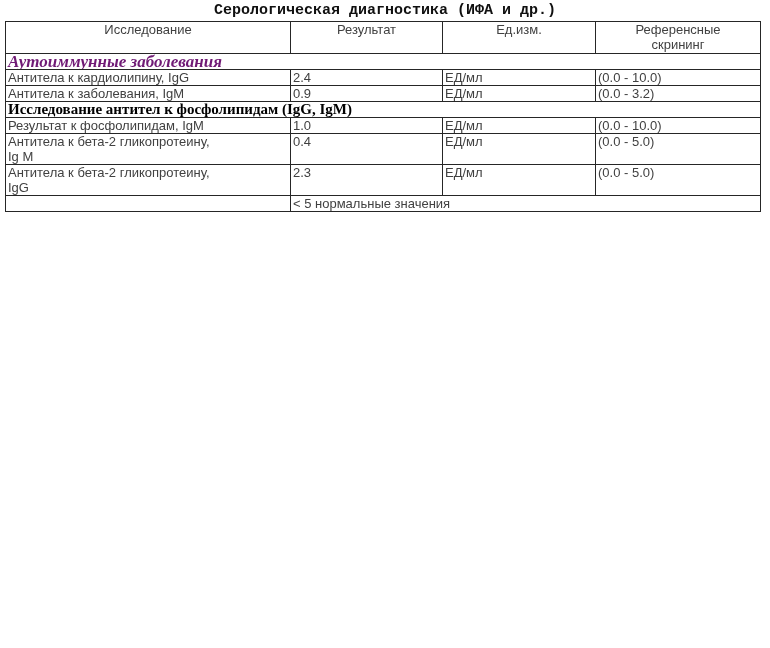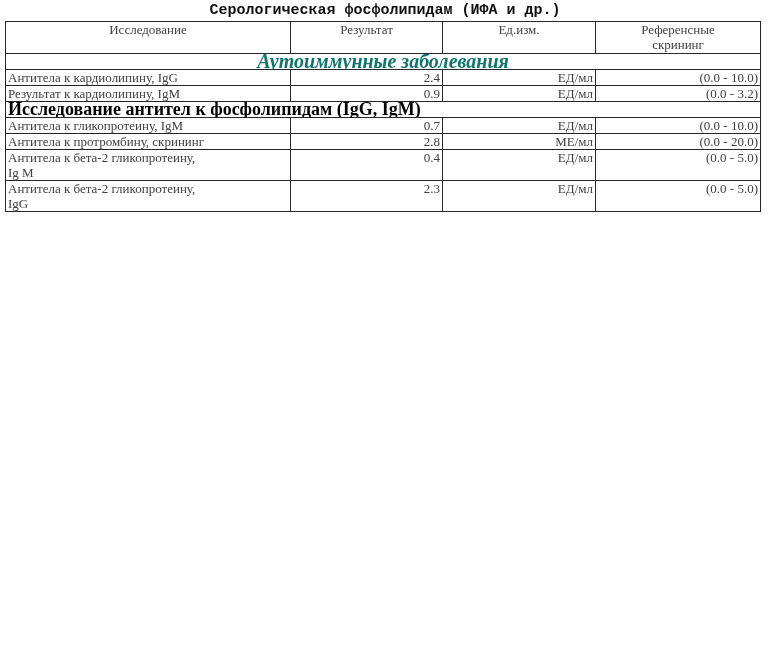"Серологическая фосфолипидам (ИФА и др.)" div.report-title { text: фосфолипидам -> диагностика }
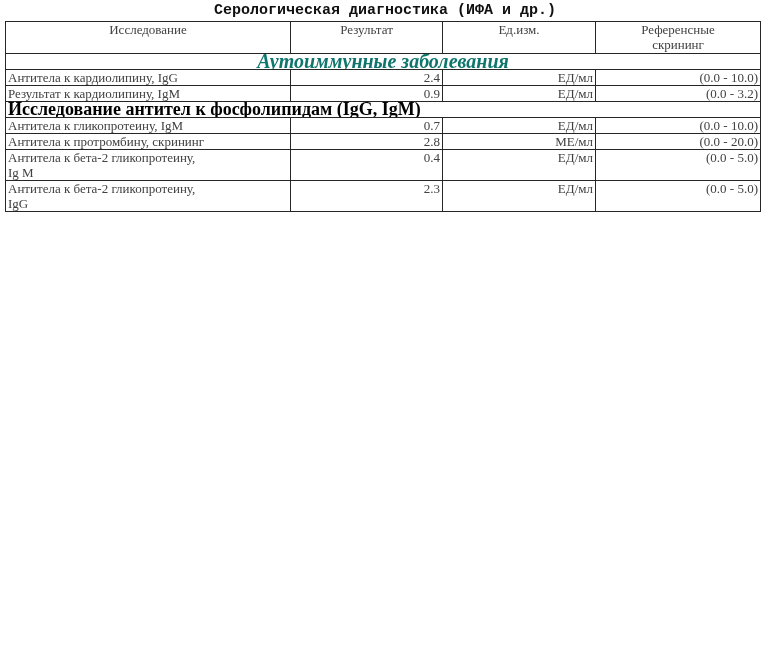"Исследование" table.results td { font-family: Liberation Serif, serif -> Liberation Sans, sans-serif }
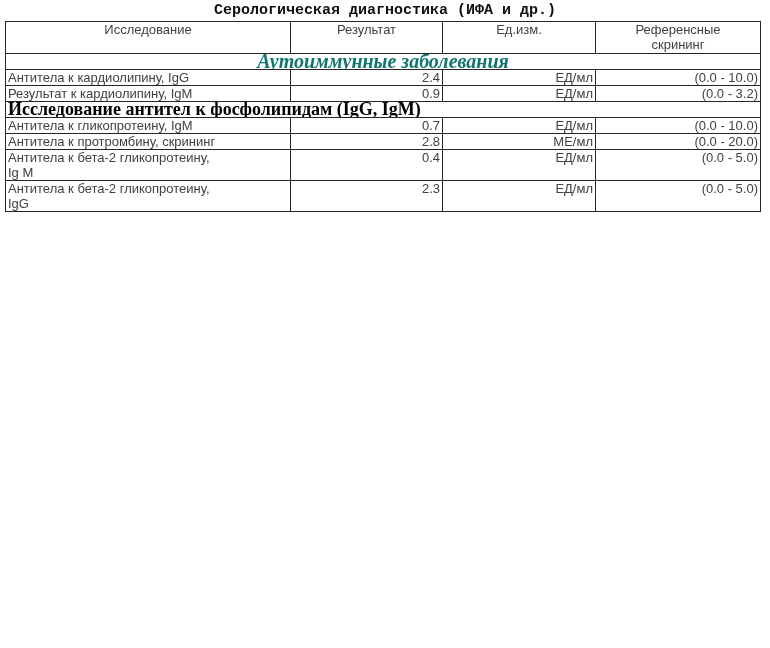"Аутоиммунные заболевания" tr.section-center td { color: #0f766e -> #701a75; font-size: 20px -> 17px; text-align: center -> none }
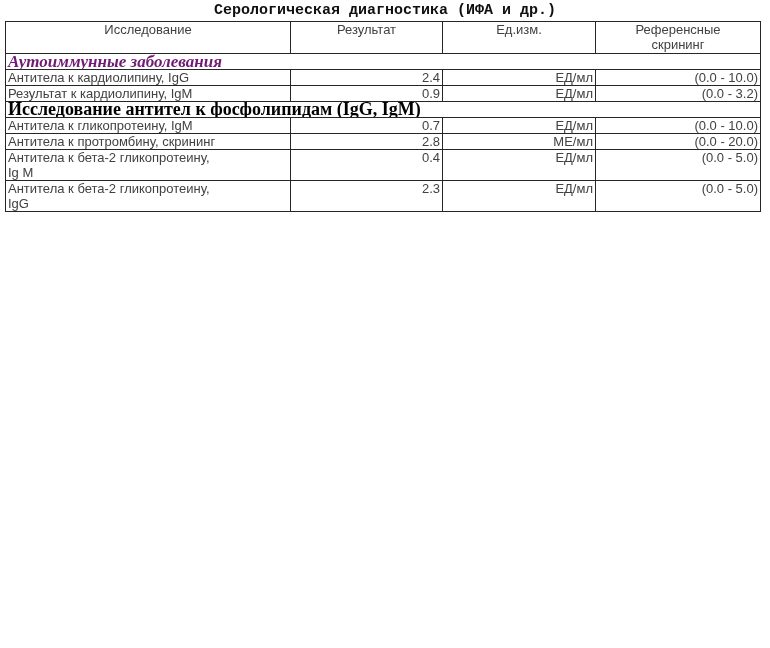"2.4" td.c { text-align: right -> left }
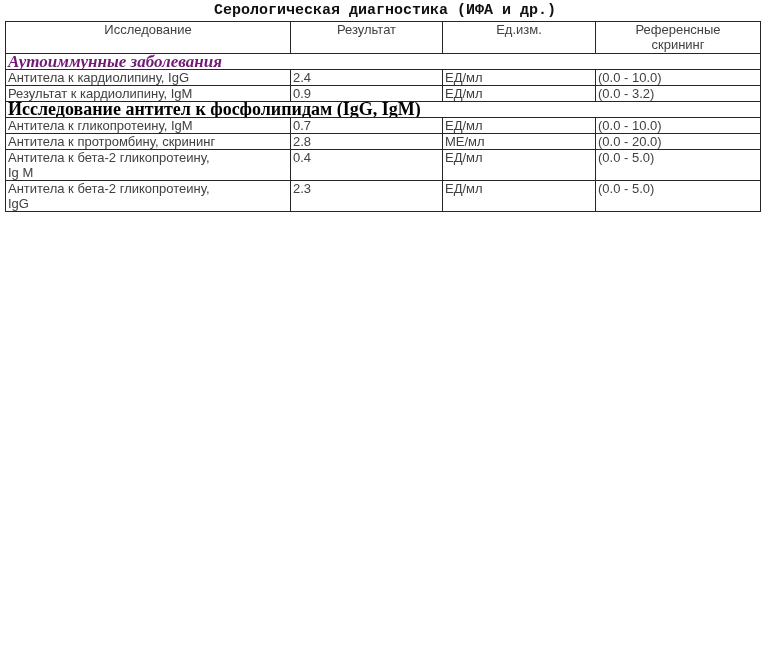"Результат к кардиолипину, IgM" td.l { text: Результат к кардиолипину -> Антитела к заболевания }
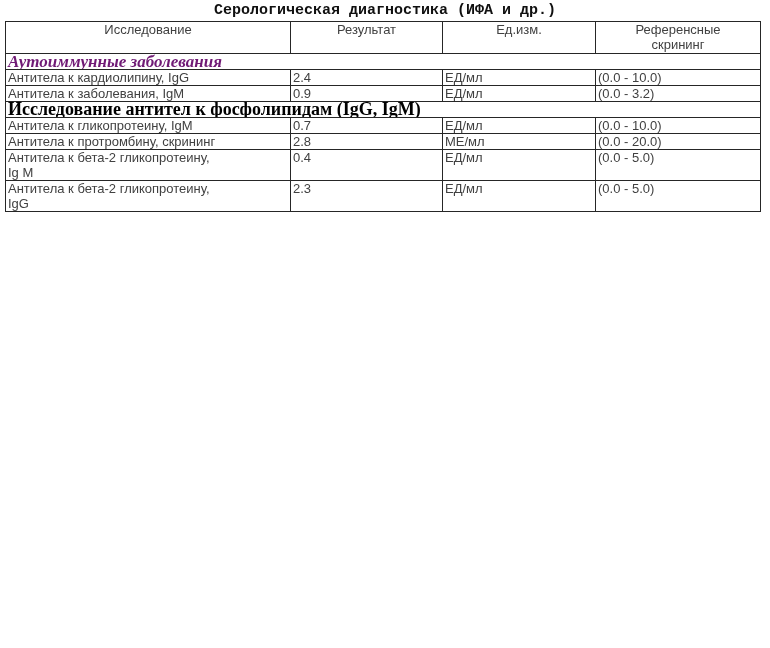"Исследование антител к фосфолипидам" tr.section-left td { font-size: 18px -> 15px }
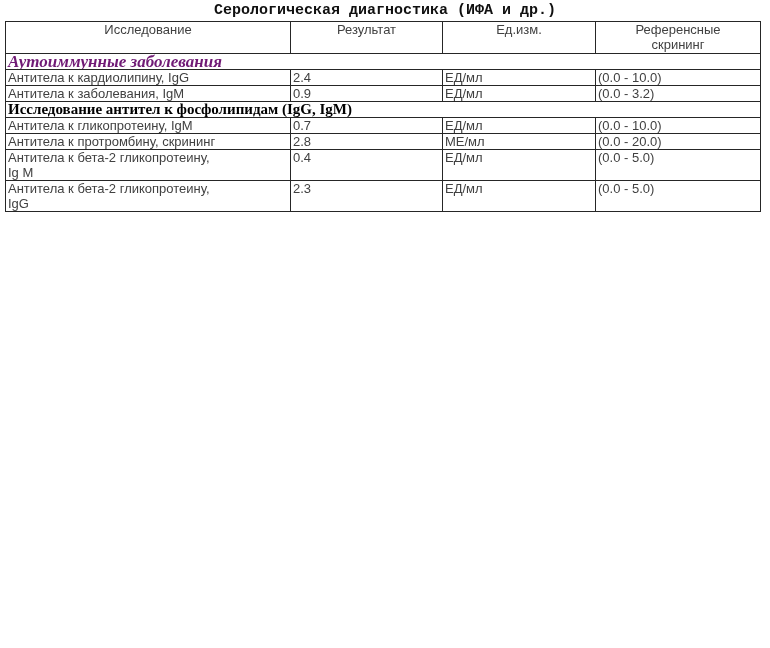"Антитела к гликопротеину, IgM" td.l { text: Антитела к гликопротеину -> Результат к фосфолипидам }
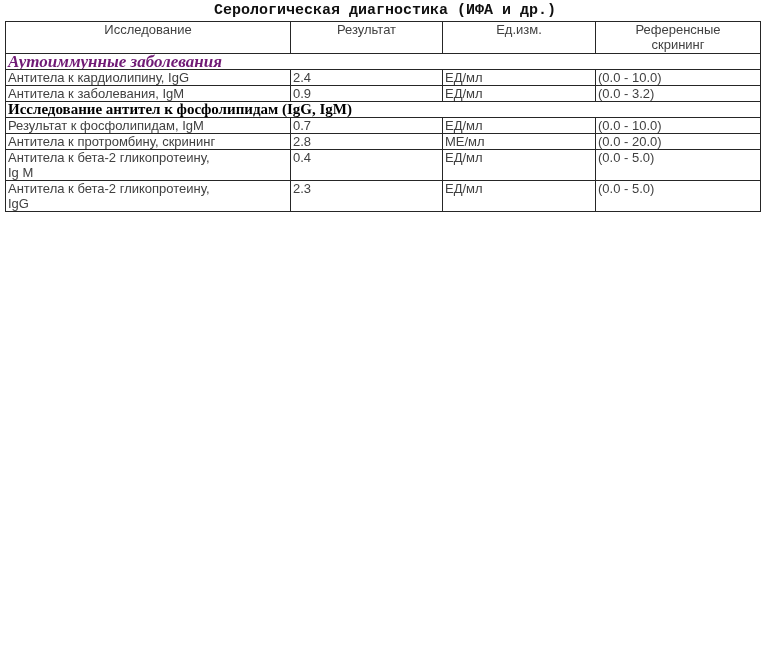"0.7" td.c { text: 0.7 -> 1.0 }
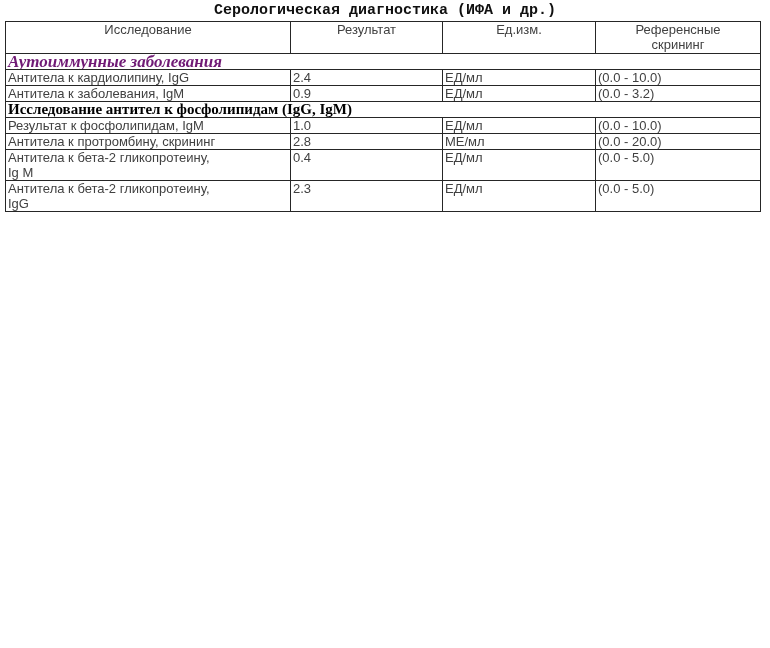"Антитела к протромбину, скрининг" tr.data { html: <tr> <td>Антитела к протромбину, скрининг</td> <td>2.8</td> <td>МЕ/мл</td> <td>(0.0 - 20.0)</td> </tr> -> none }
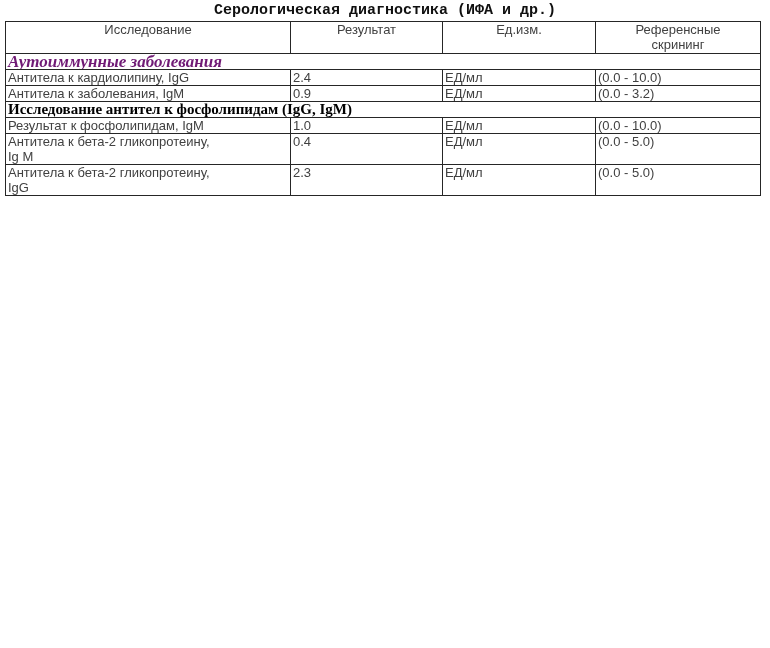"< 5 нормальные значения" tr.data { html: none -> <tr> <td></td> <td>&lt; 5 нормальные значения</td> </tr> }
